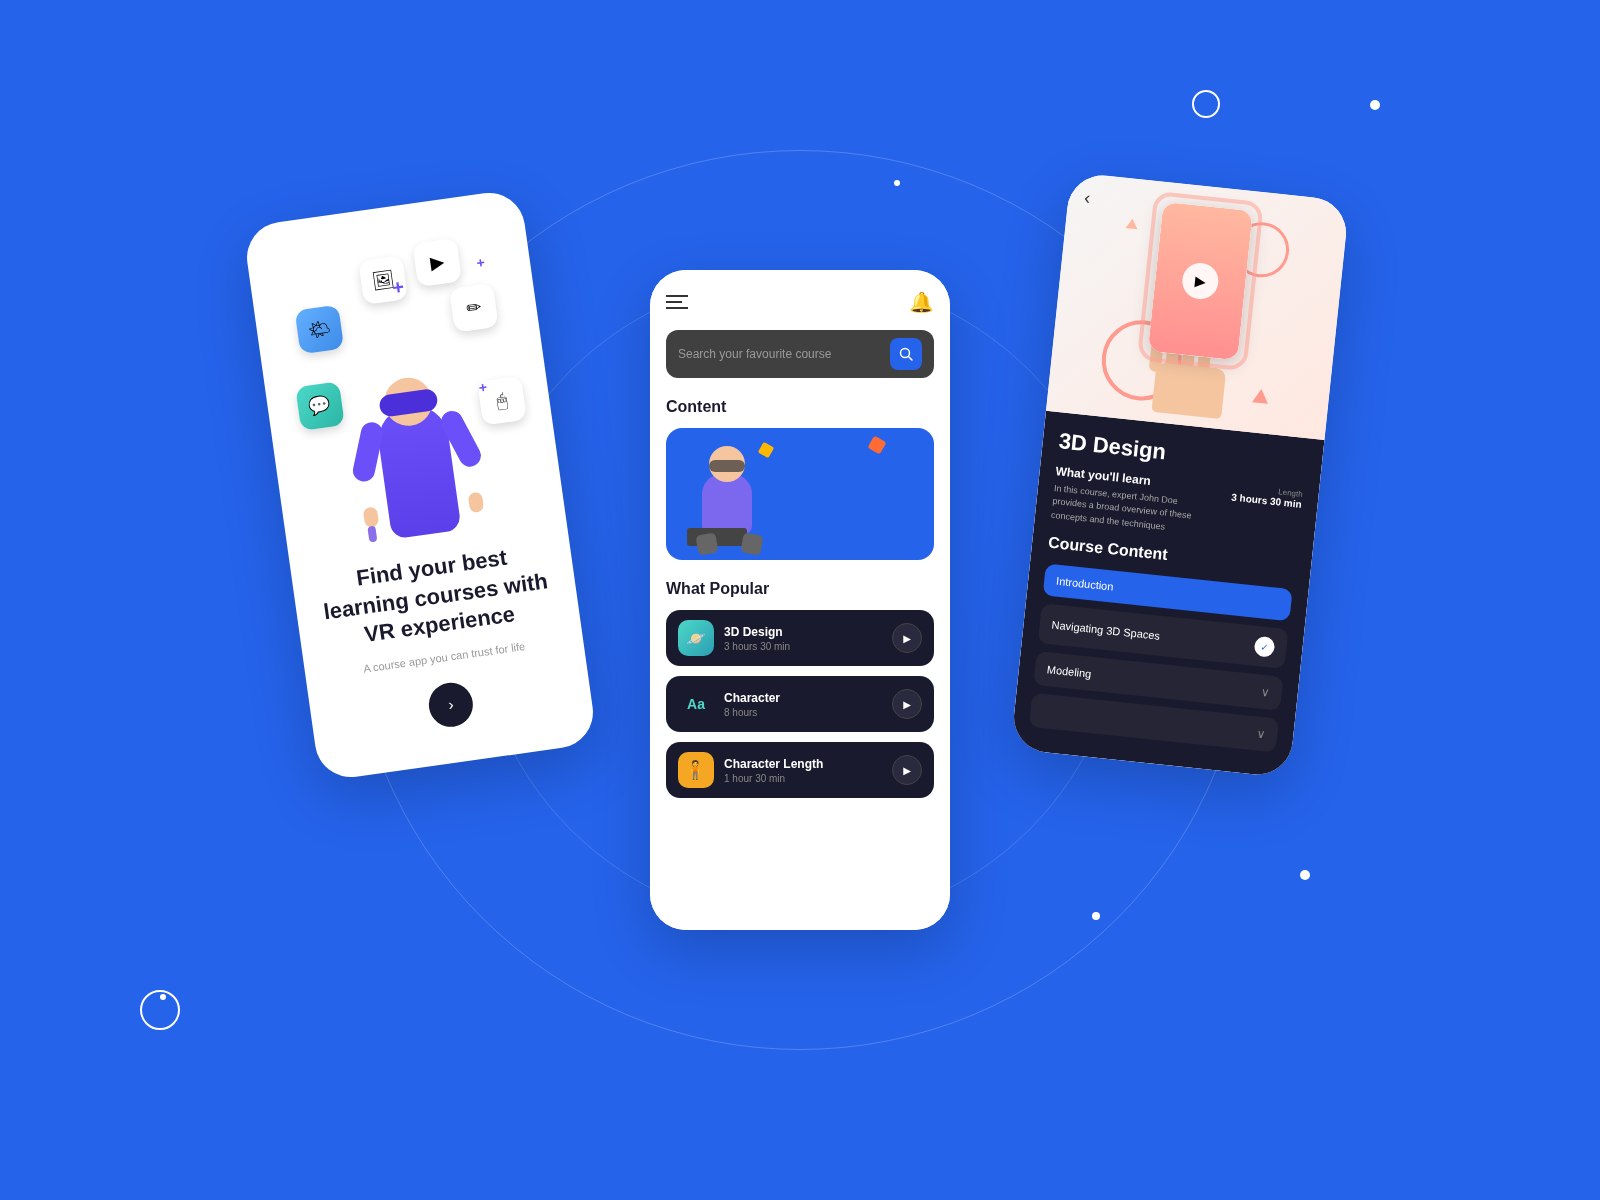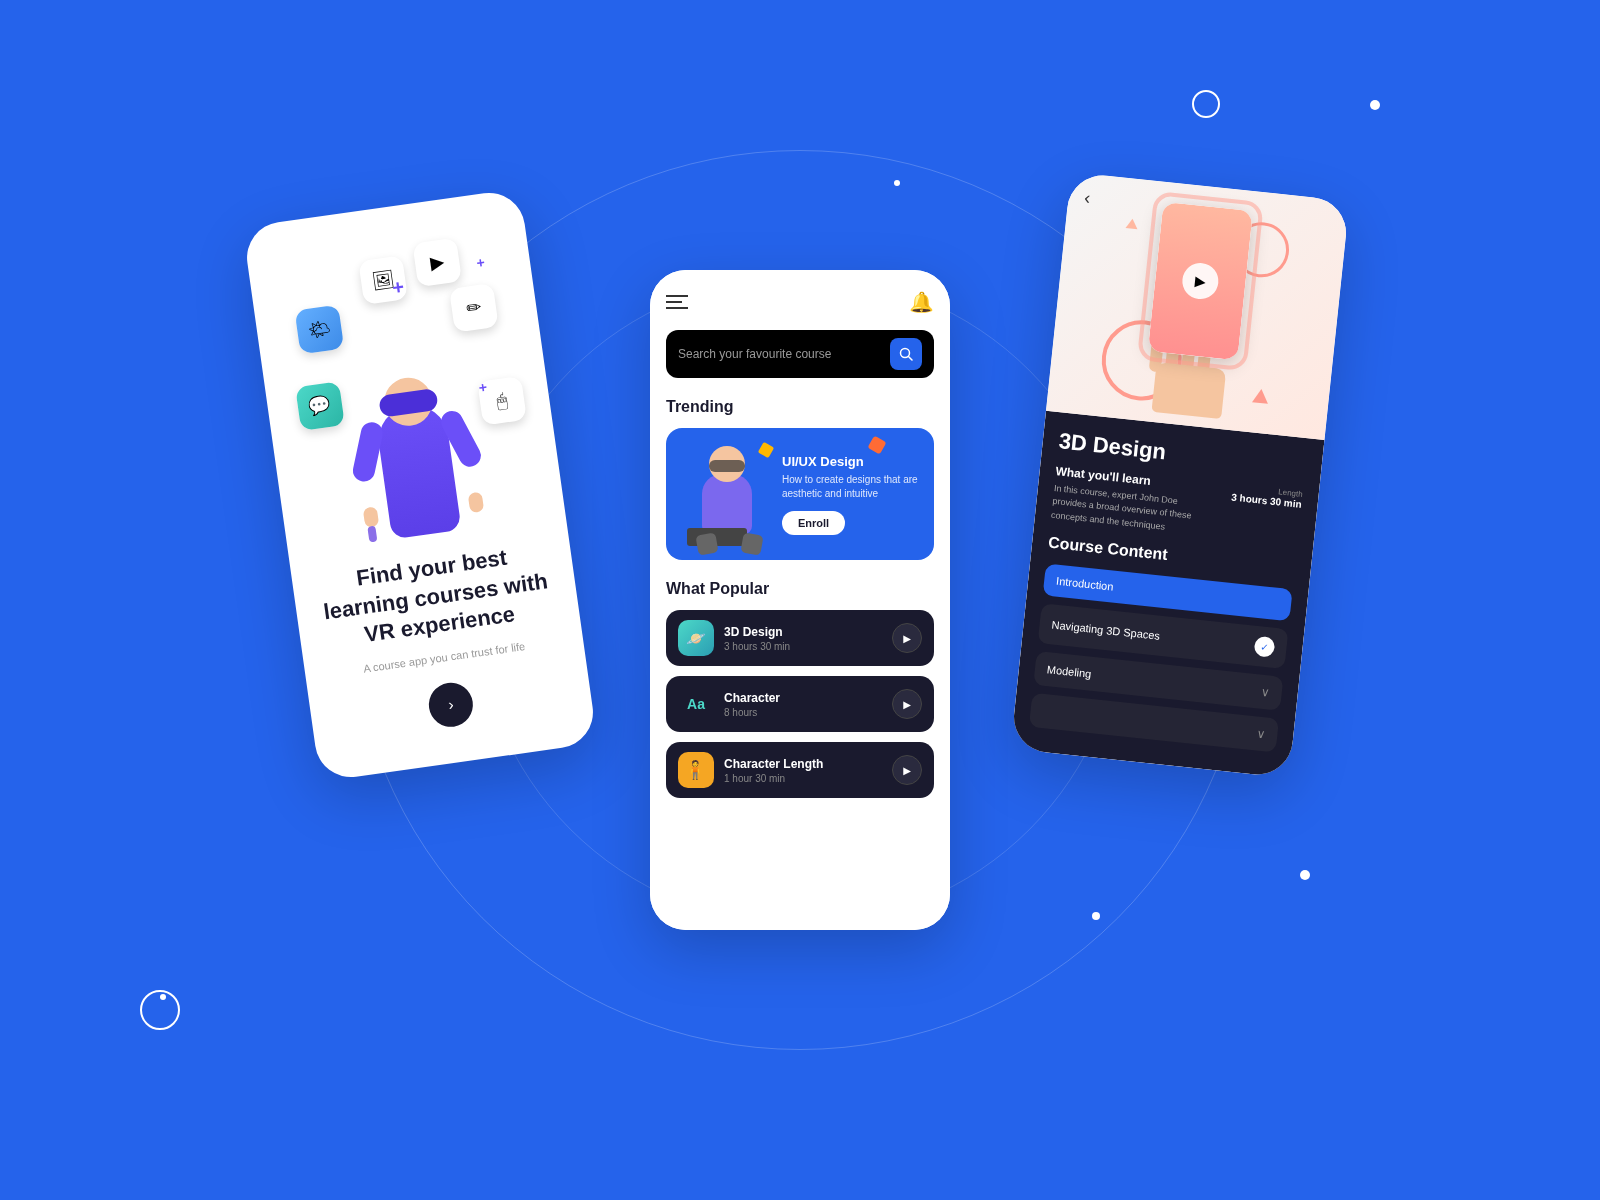"Search your favourite course" .search-bar { background: #000000 -> #404040 }
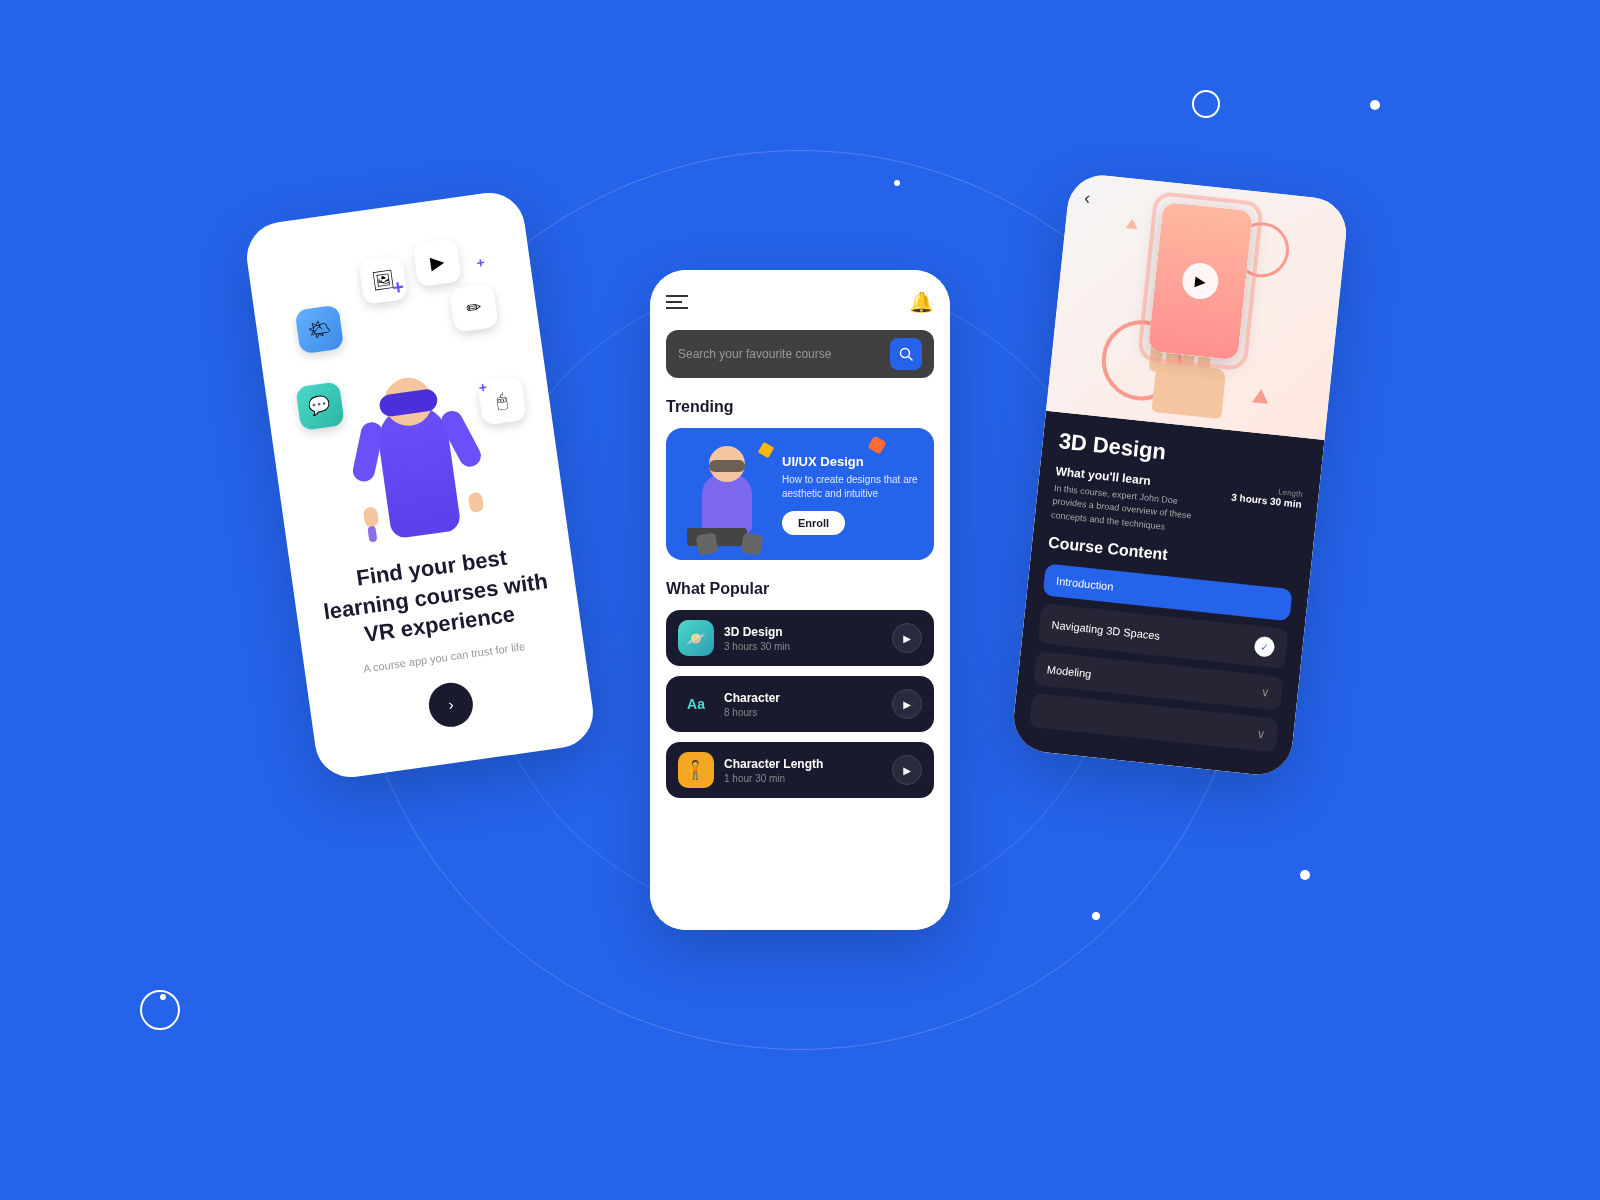"Trending" div.section-title { text: Trending -> Content }
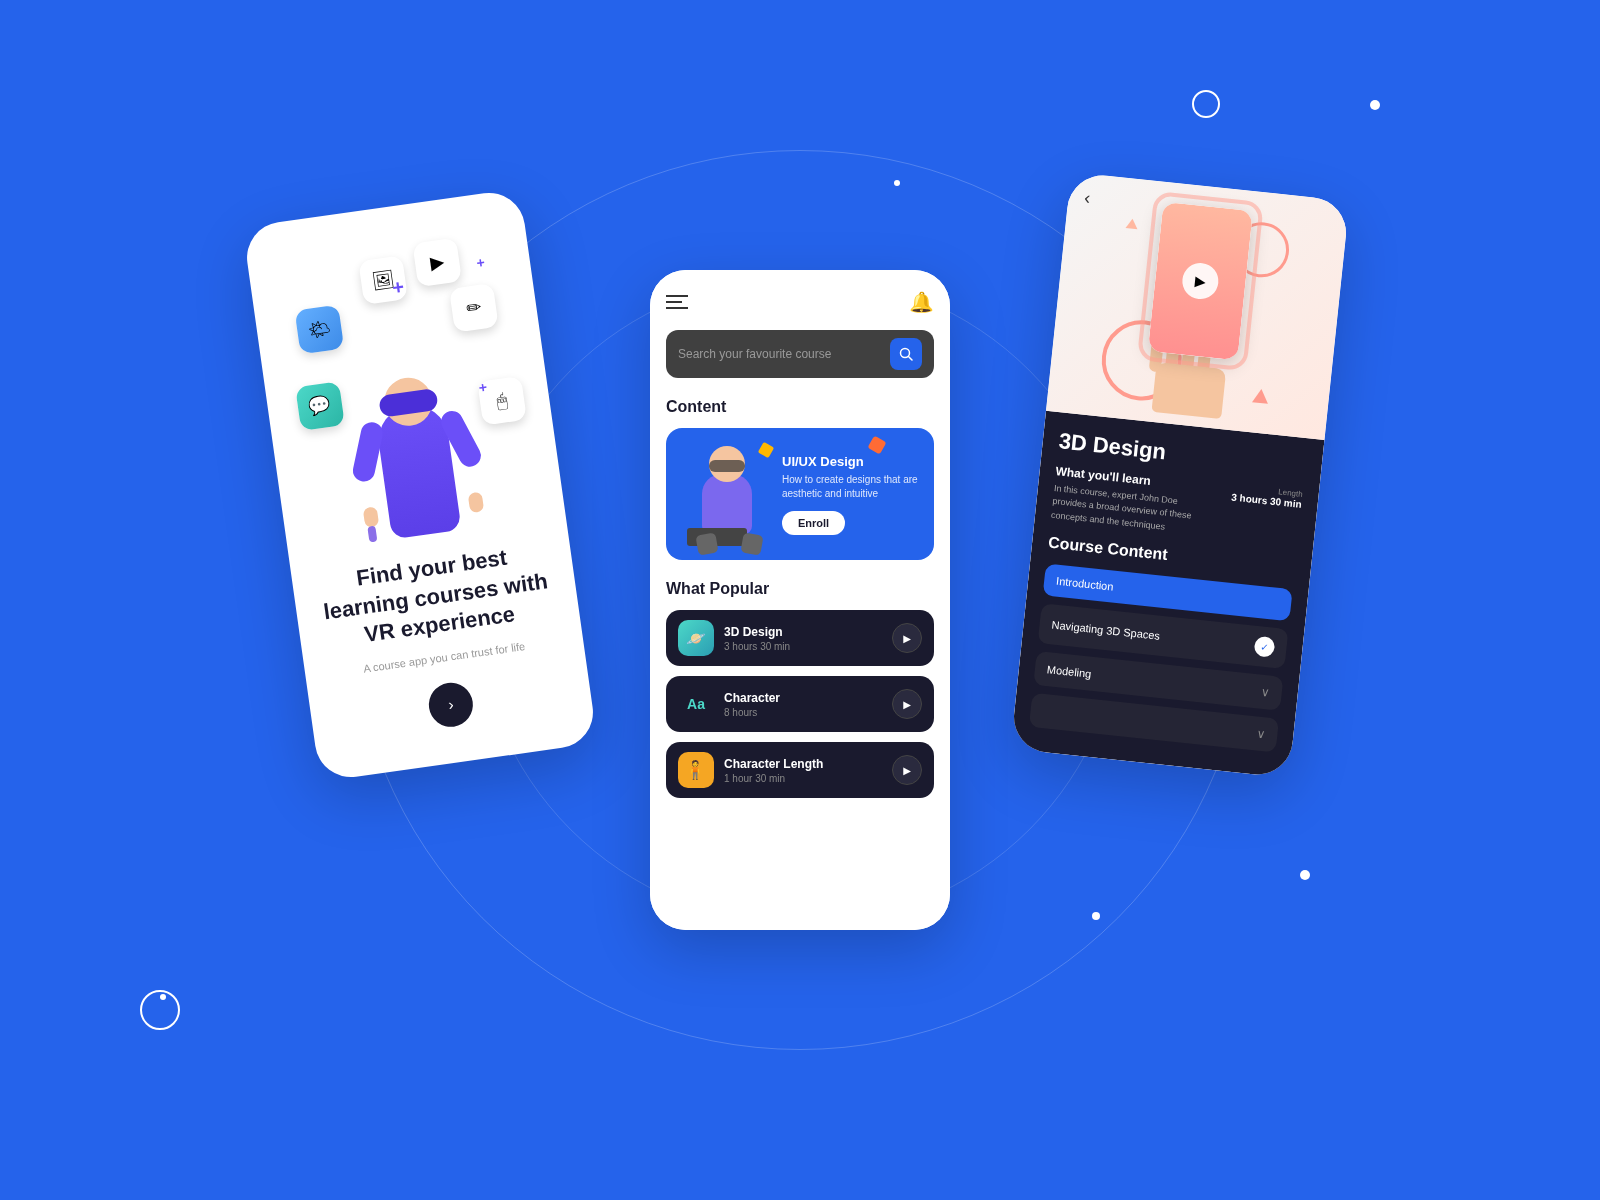"UI/UX Design" div.trending-info { html: <div> <div>UI/UX Design</div> <div>How to create designs that are aesthetic and intuitive</div> <button>Enroll</button> </div> -> none }
